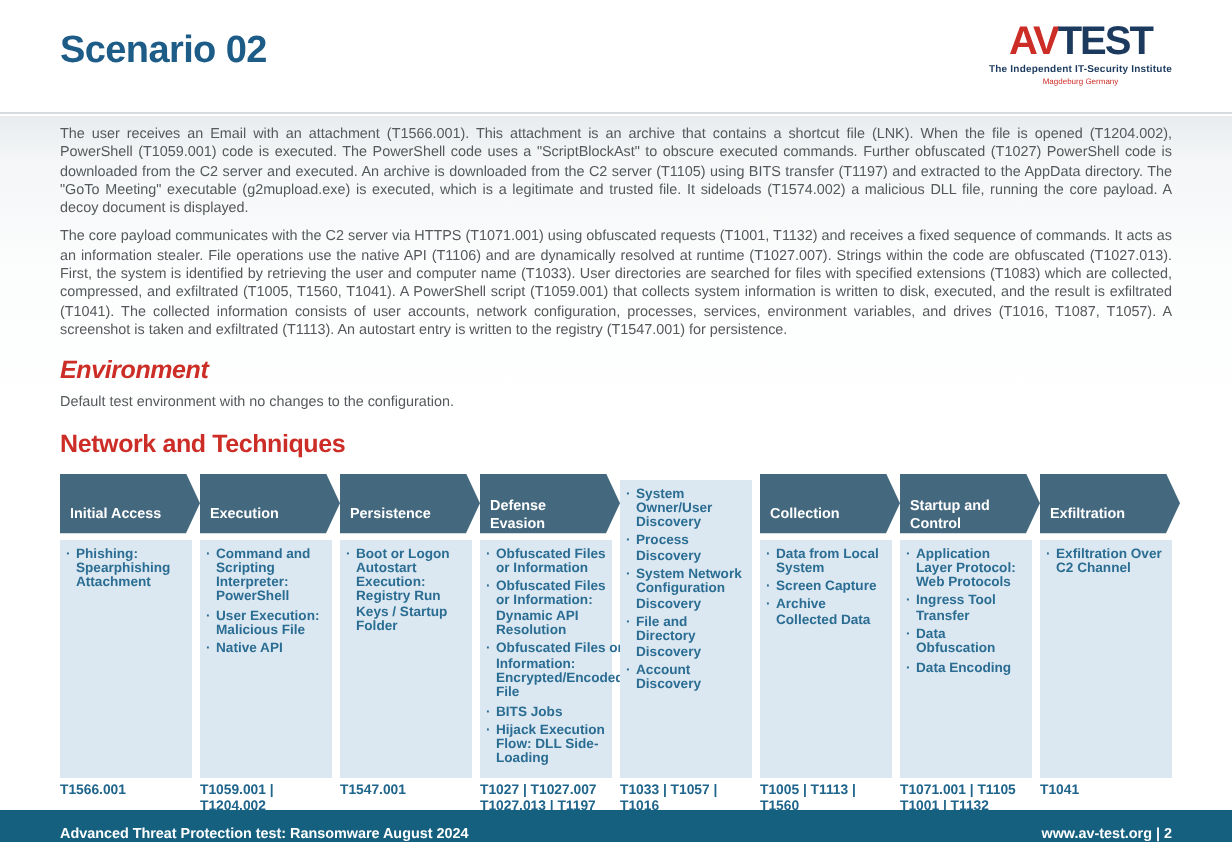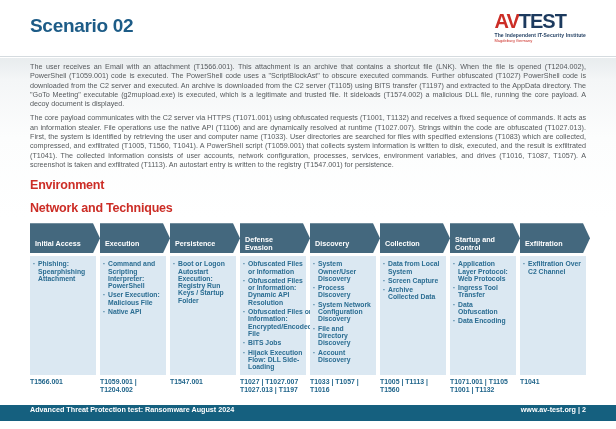"AVTEST" .logo { text-align: none -> center }
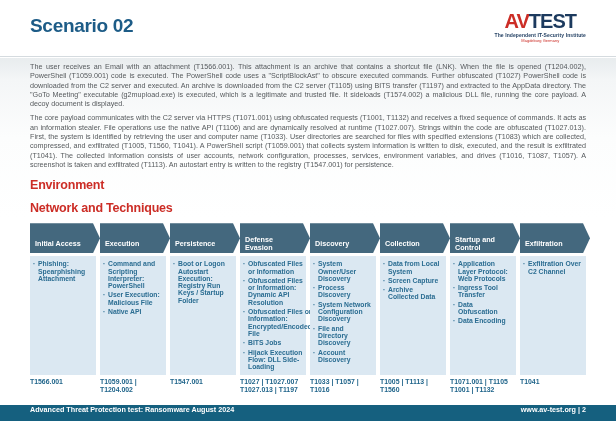"Environment" .h-env { font-style: none -> italic }
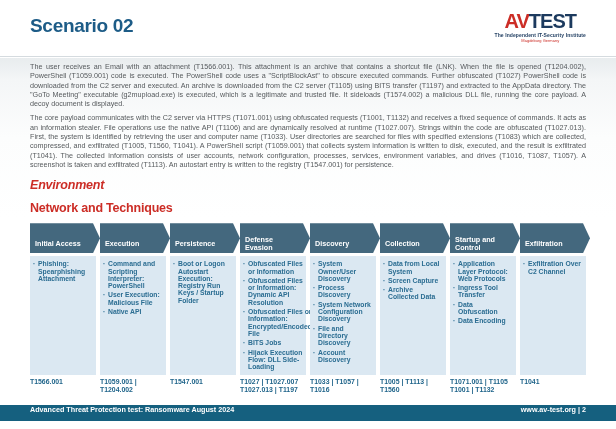"Default test environment with no" div.body-text { html: none -> <div>Default test environment with no changes to the configuration.</div> }
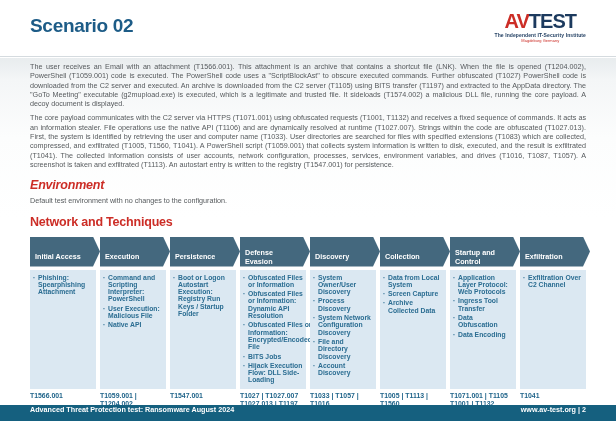"Discovery" div.chev { html: <div>Discovery</div> -> none }
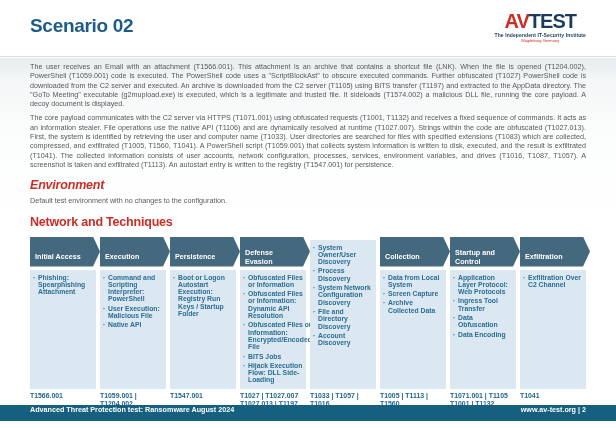"Advanced Threat Protection test:" .footerbar { align-items: flex-start -> flex-end }
